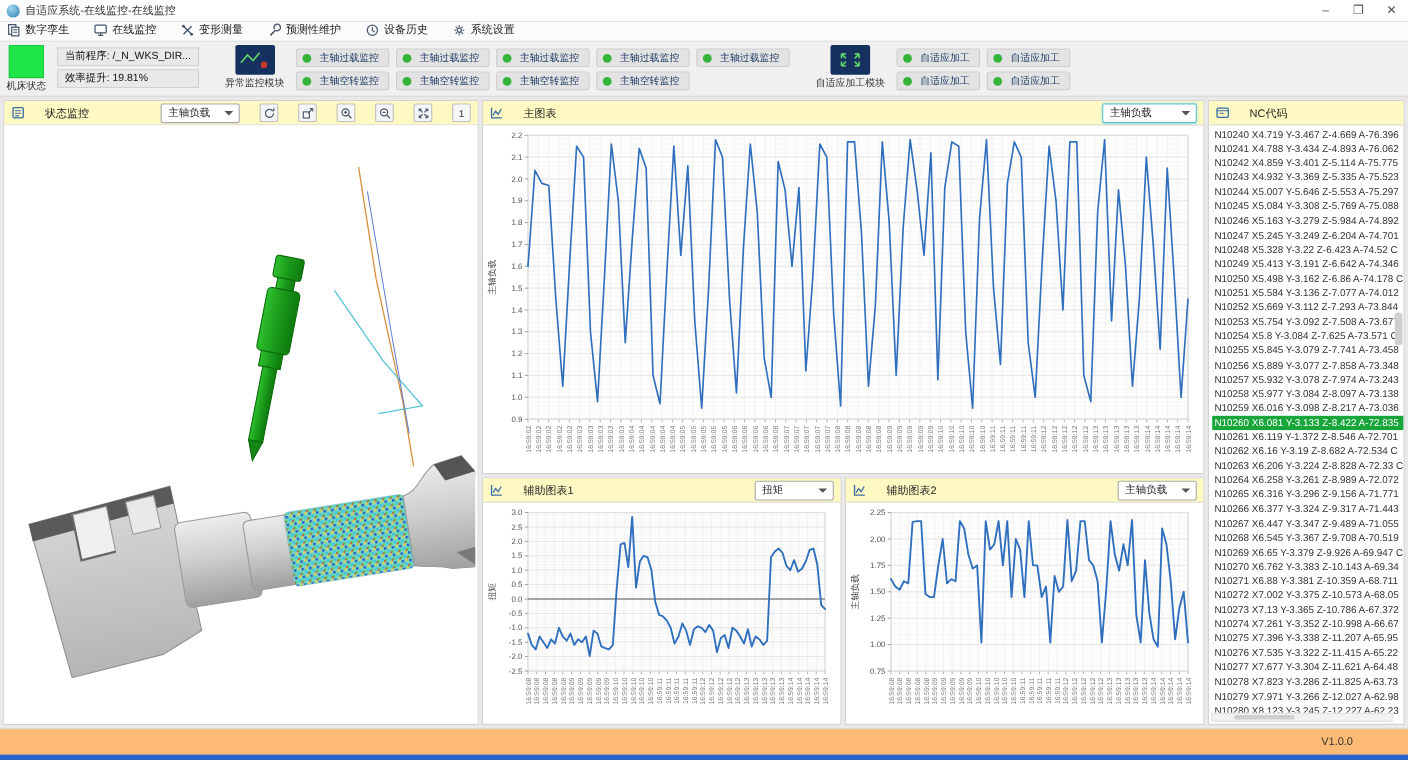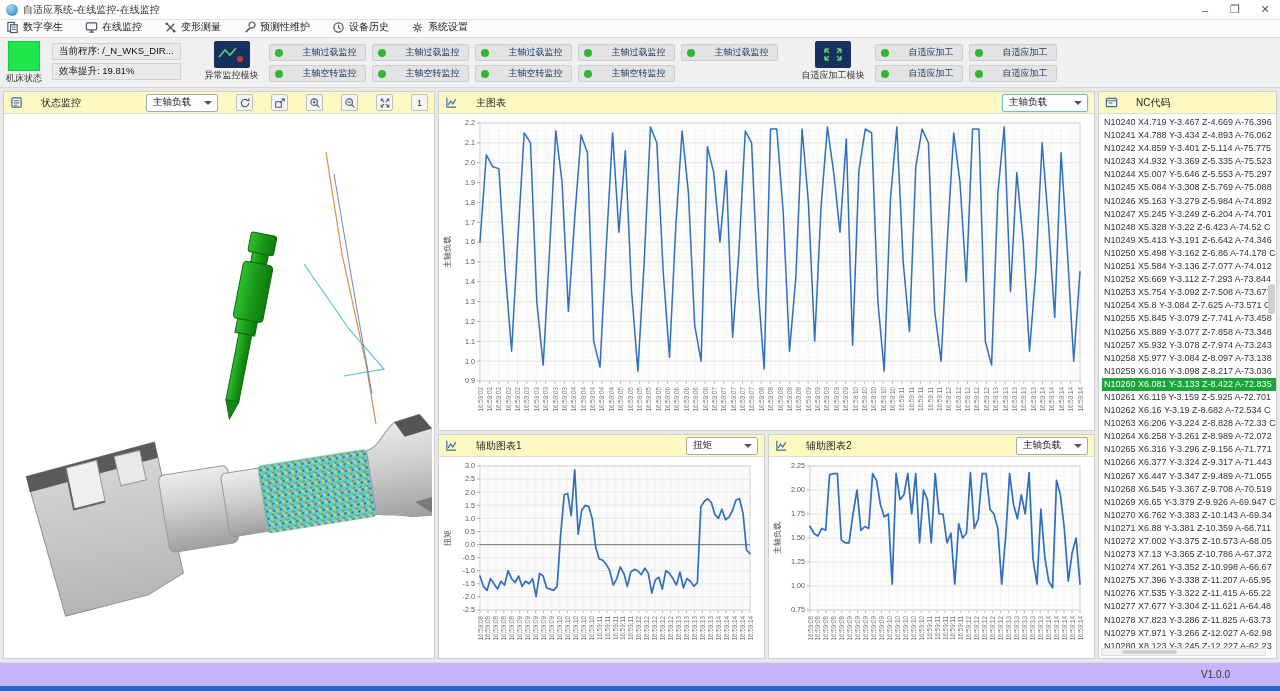"主轴过载监控" .mon-btn { gap: 20px -> 8px }
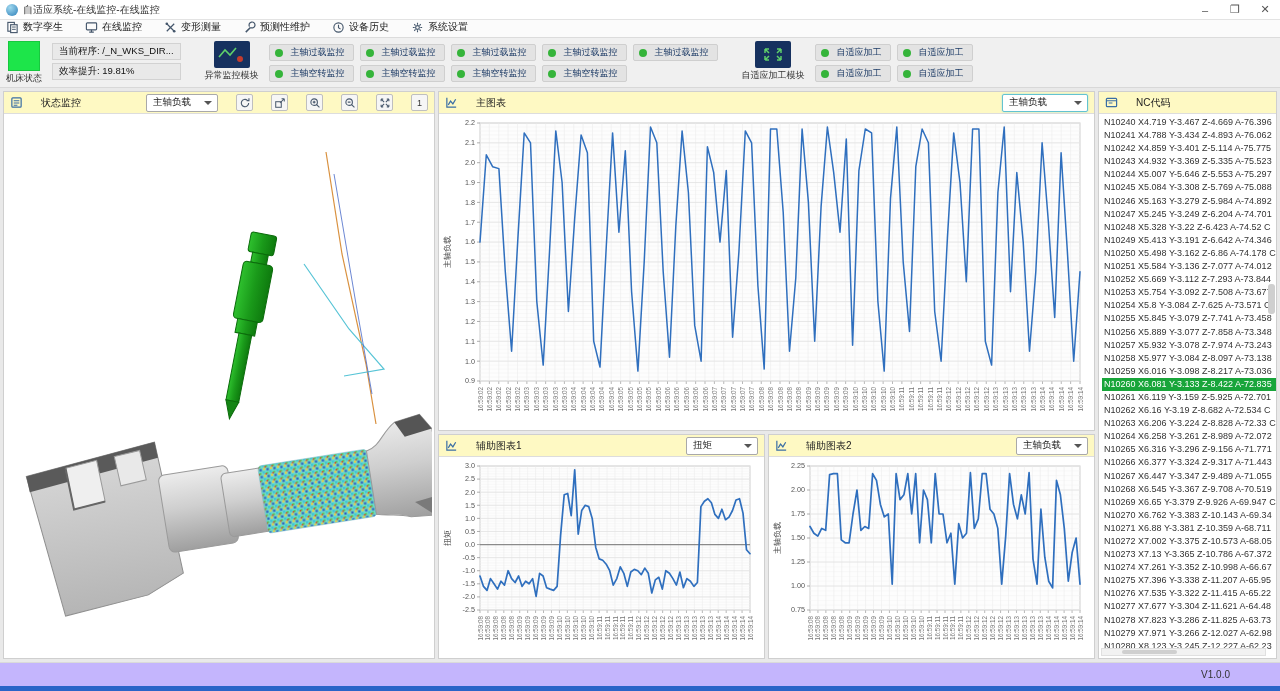"N10261 X6.119 Y-3.159 Z-5.925 A-72.701" div.nc-line { text: Y-3.159 Z-5.925 -> Y-1.372 Z-8.546 }
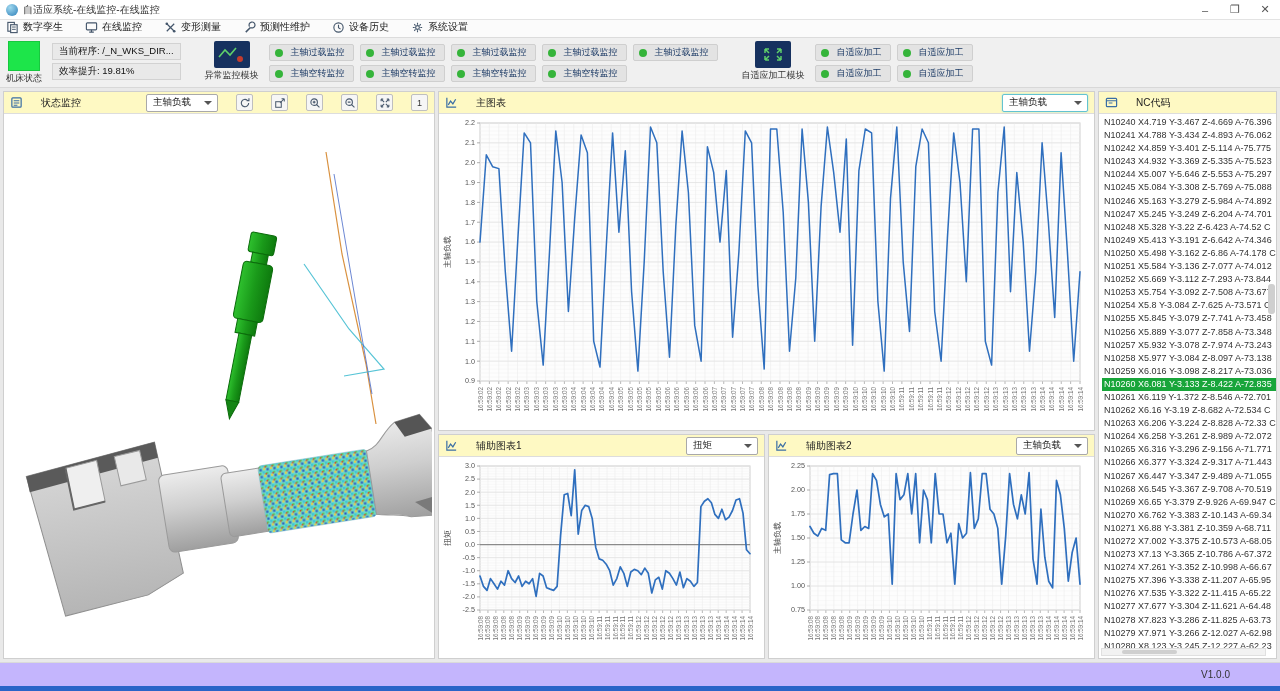"V1.0.0" .statusbar { background: #c4b5fd -> #fdba74 }
